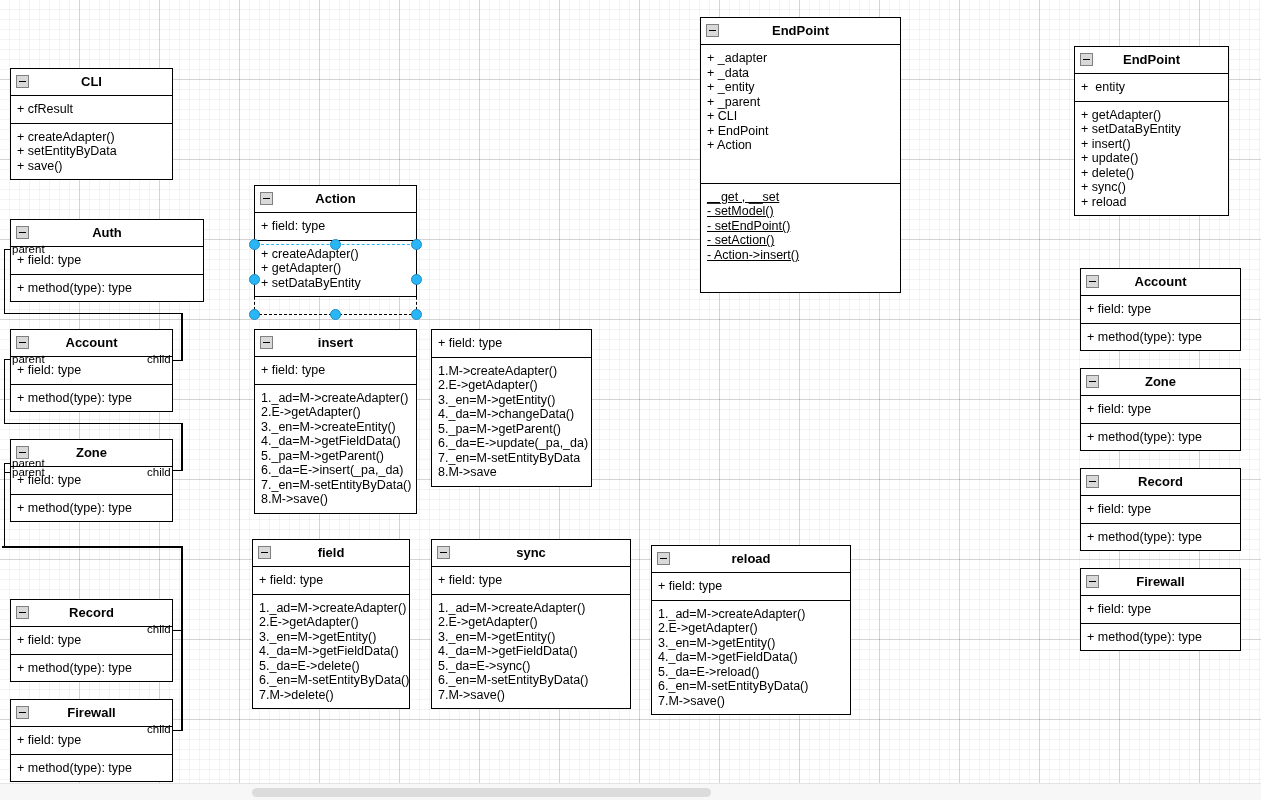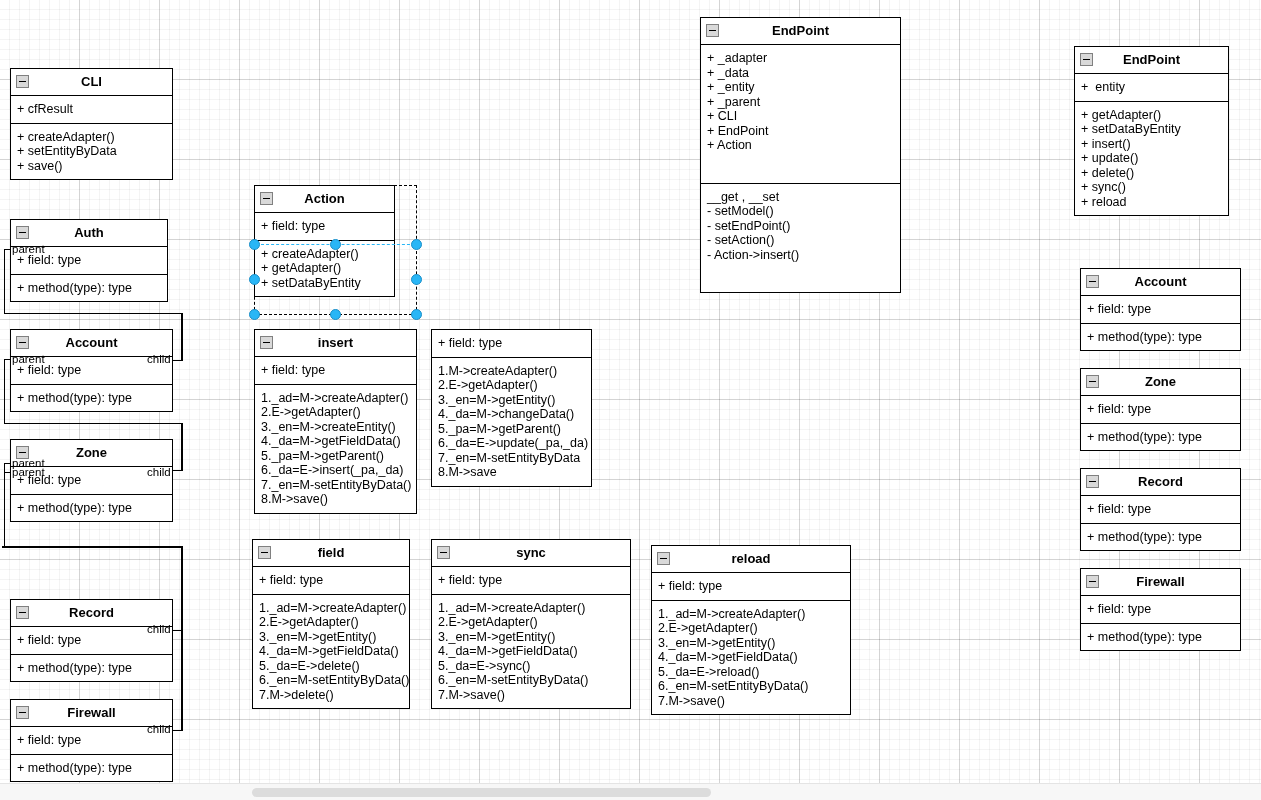"Action" div.uml { width: 141px -> 163px }
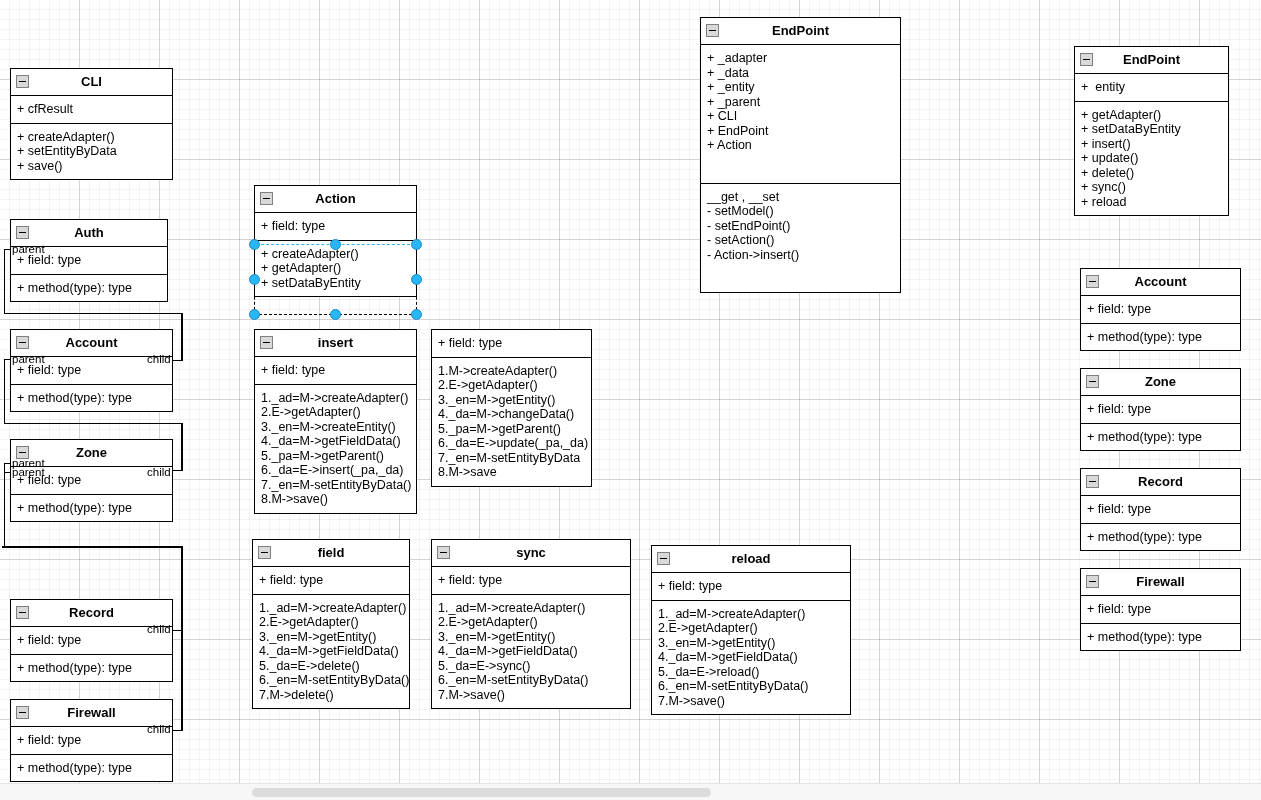"__get , __set" div.sect { text-decoration: none -> underline }
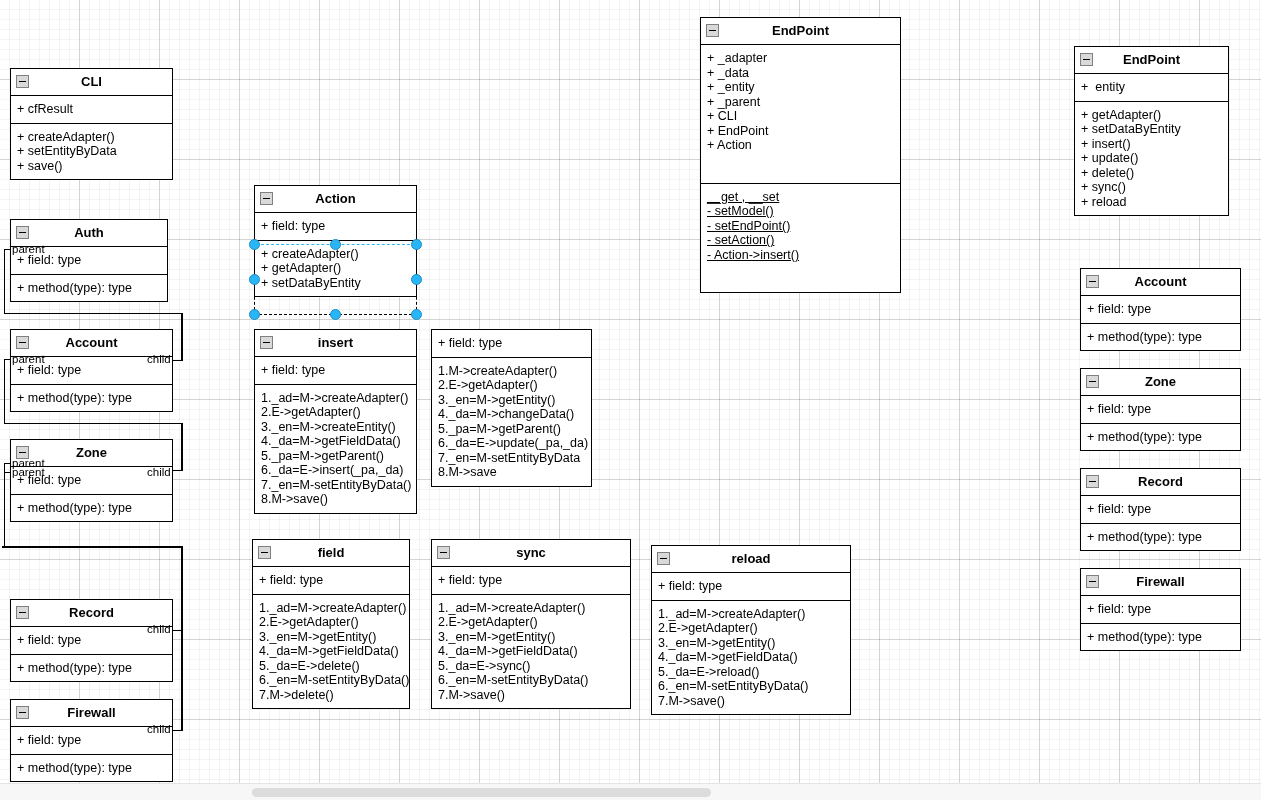"Auth" div.uml { width: 158px -> 194px }
